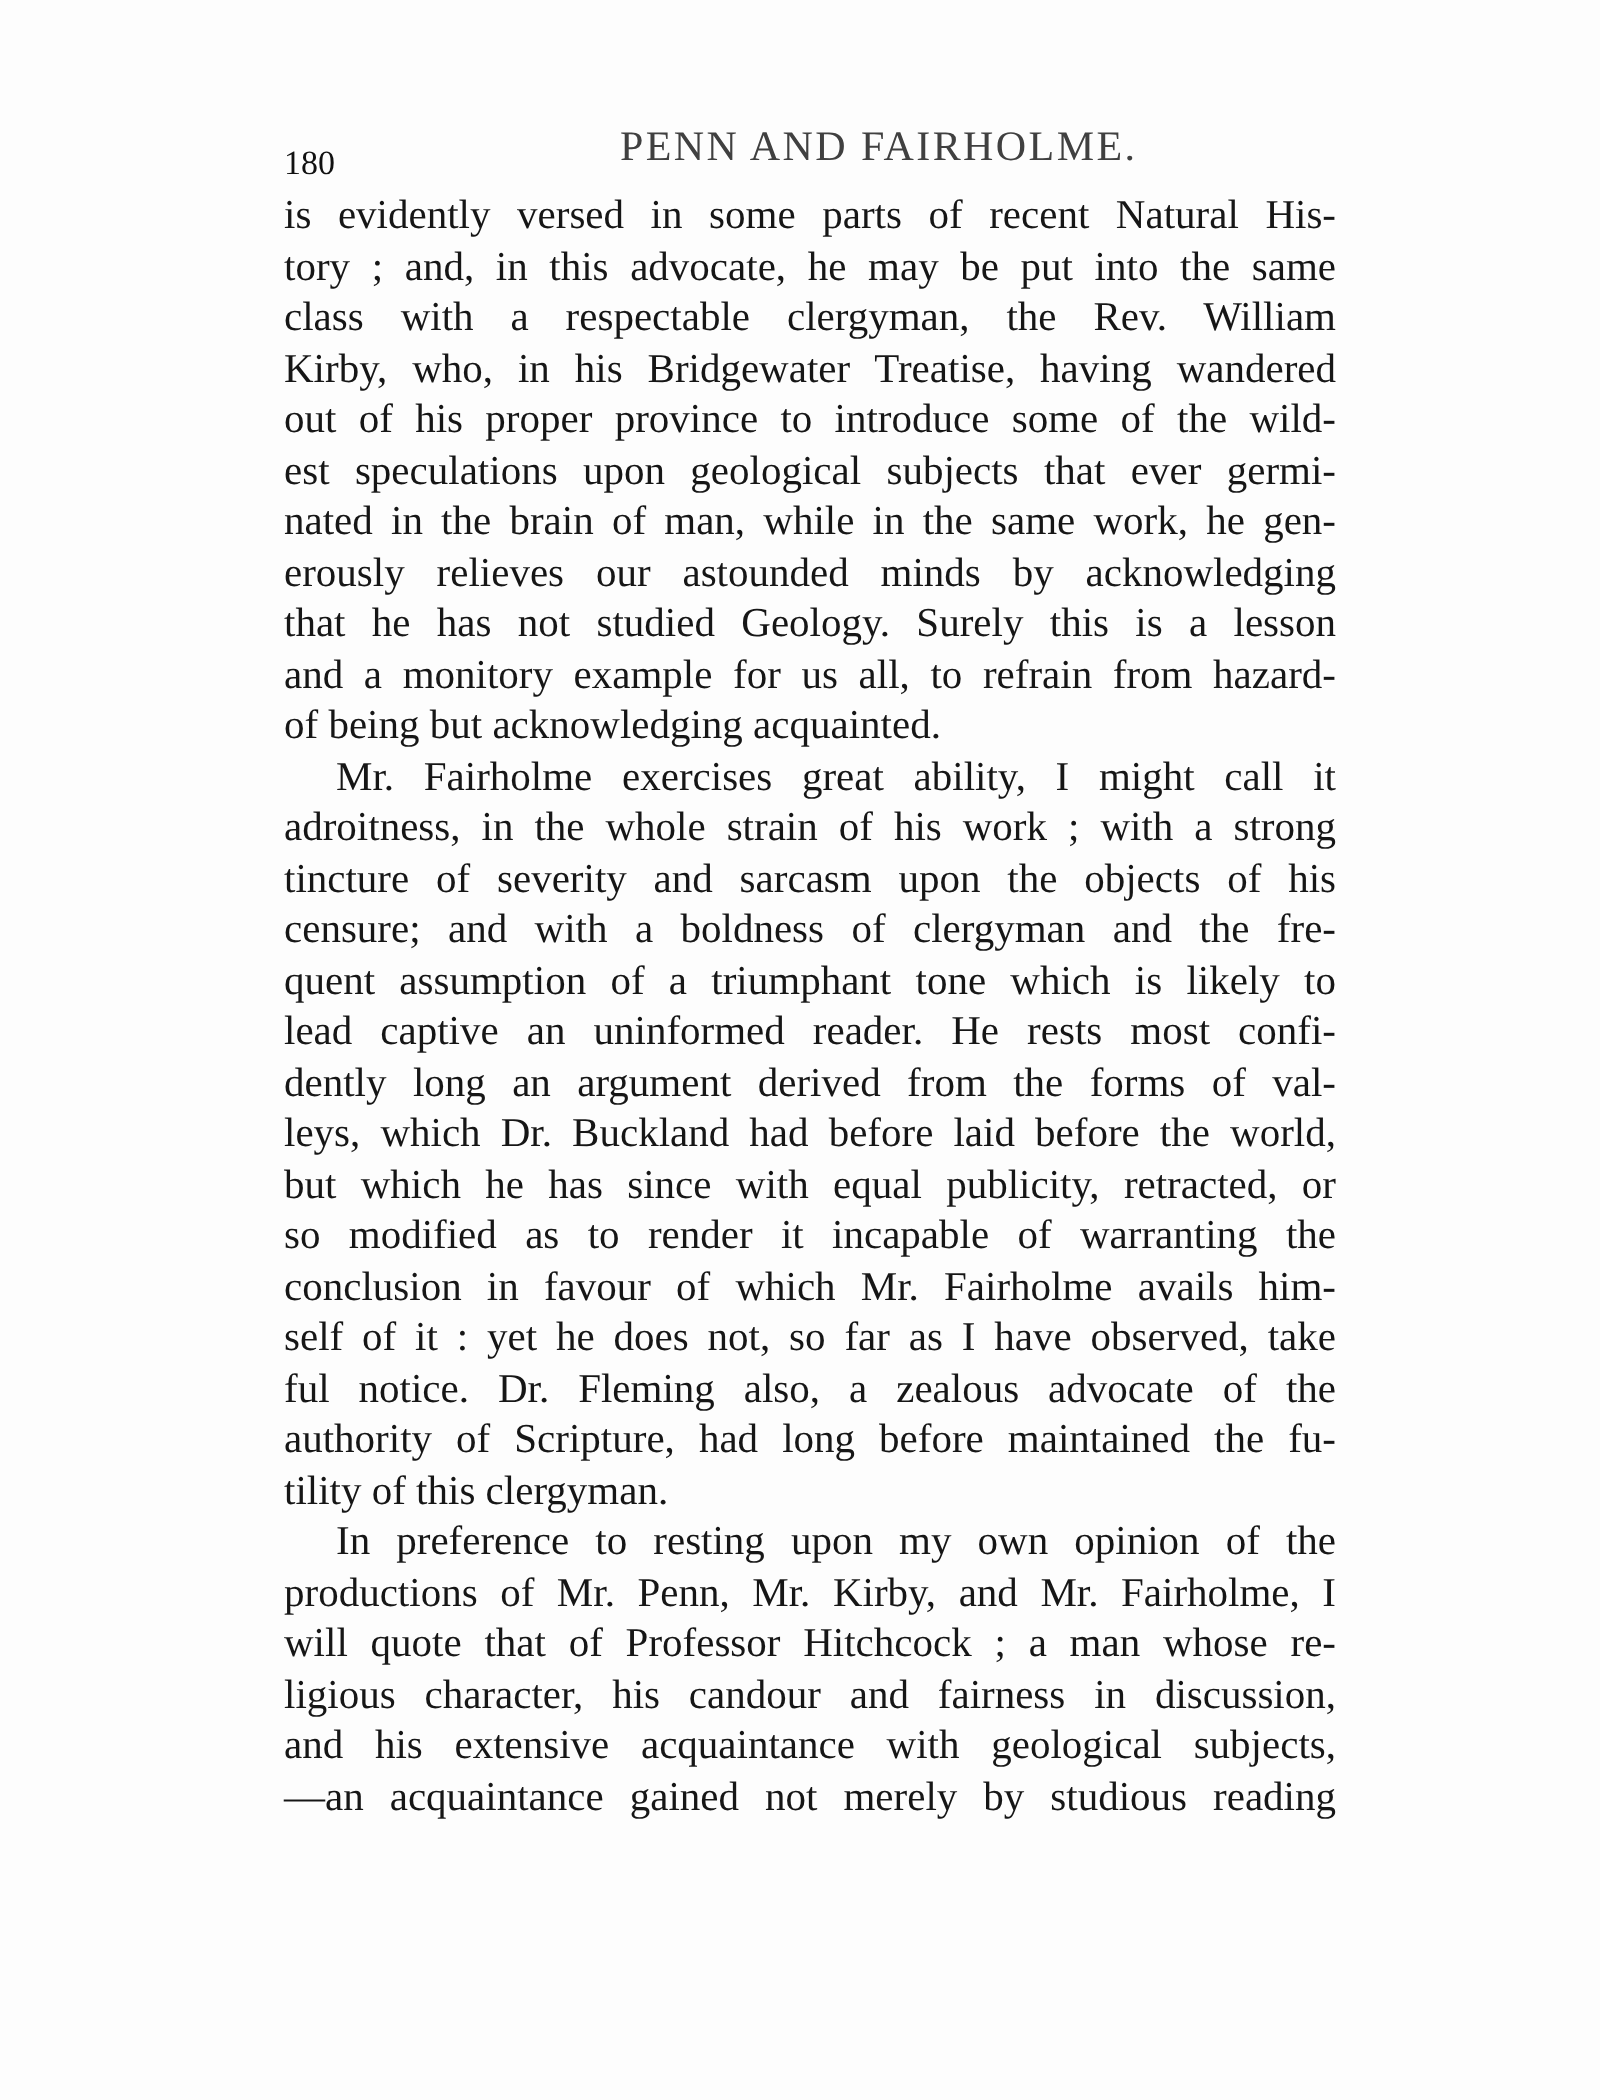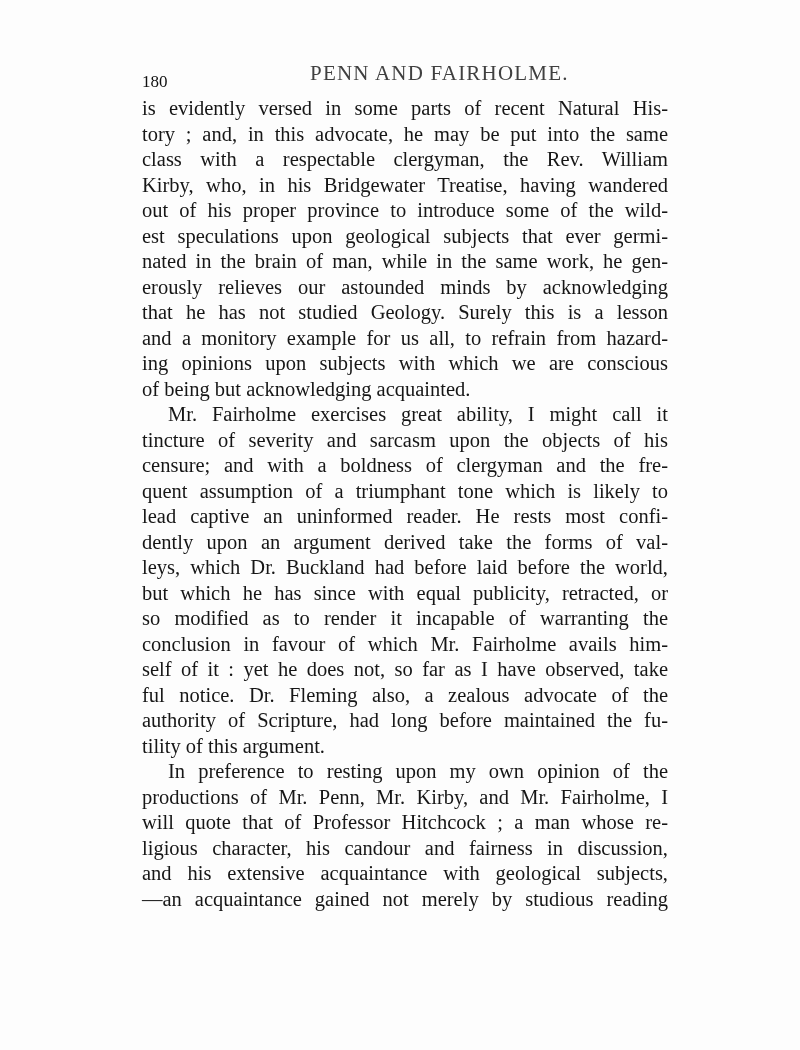"ing opinions upon subjects with" span.line { html: <span>ing opinions upon subjects with which we are conscious</span> -> none }
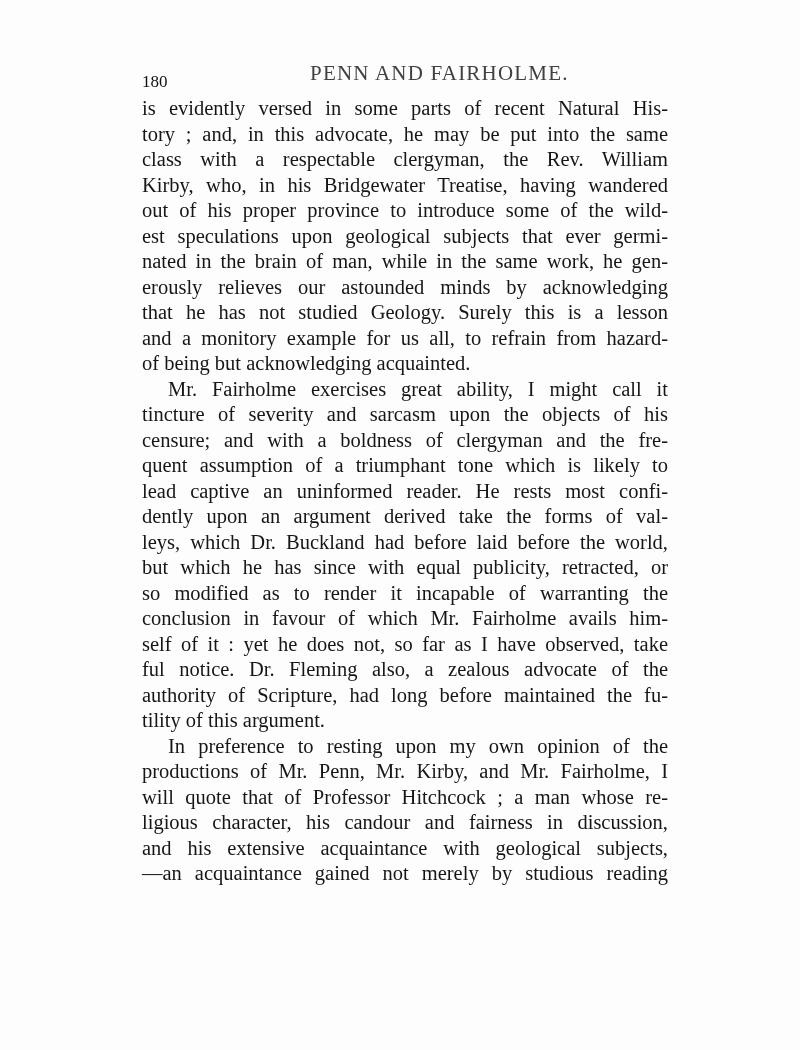"adroitness, in the whole strain" span.line { html: none -> <span>adroitness, in the whole strain of his work ; with a strong</span> }
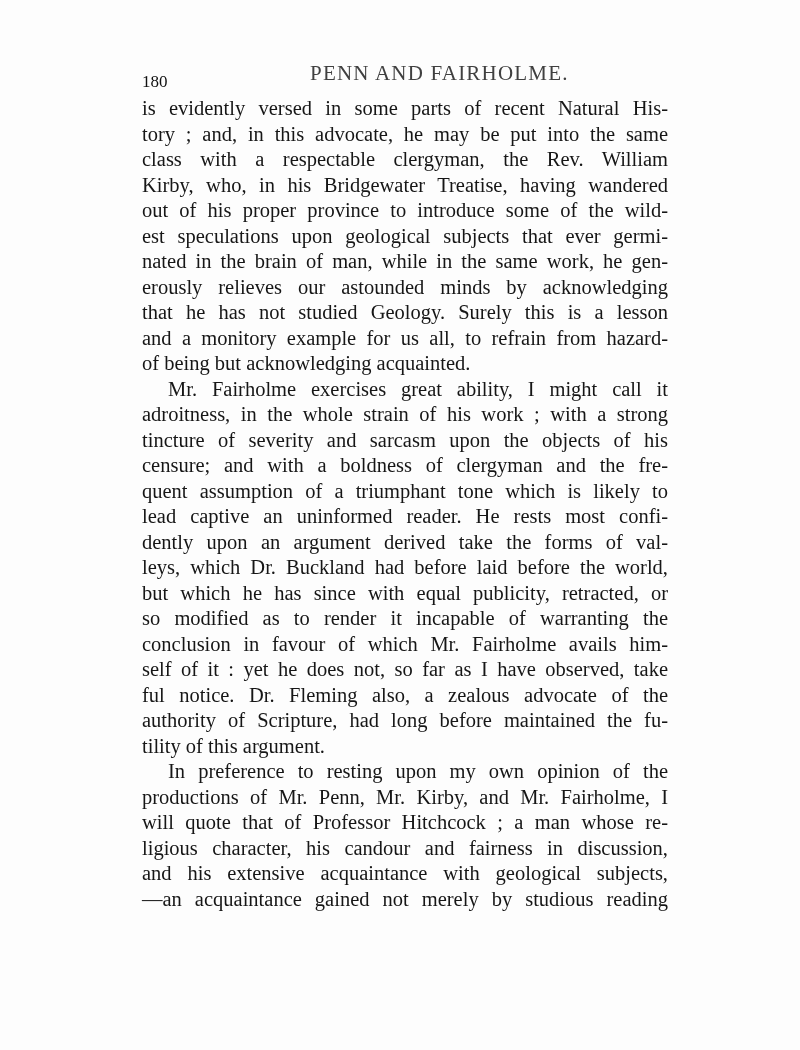"dently upon an argument derived" span.line { text: upon an argument derived take -> long an argument derived from }
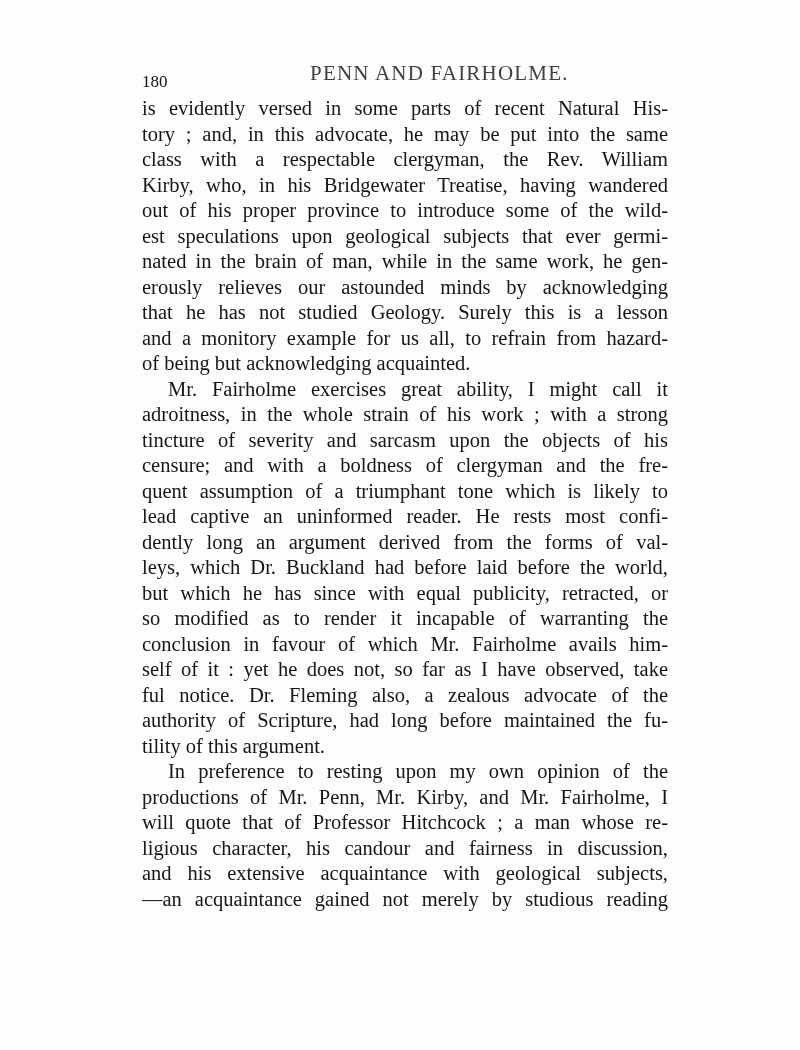"tility of this argument." span.line { text: argument -> clergyman }
